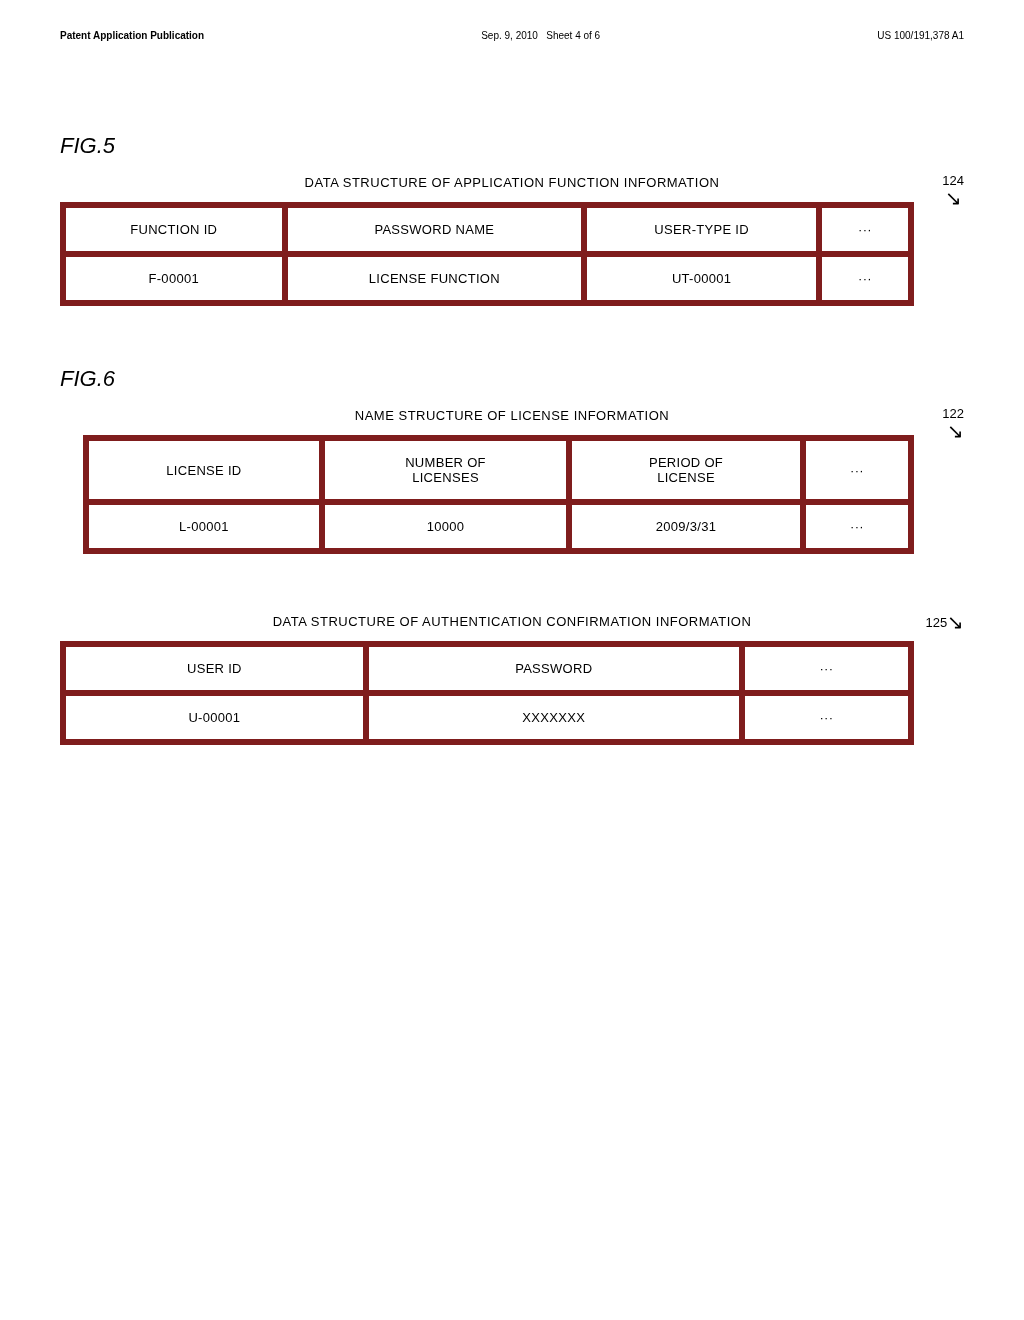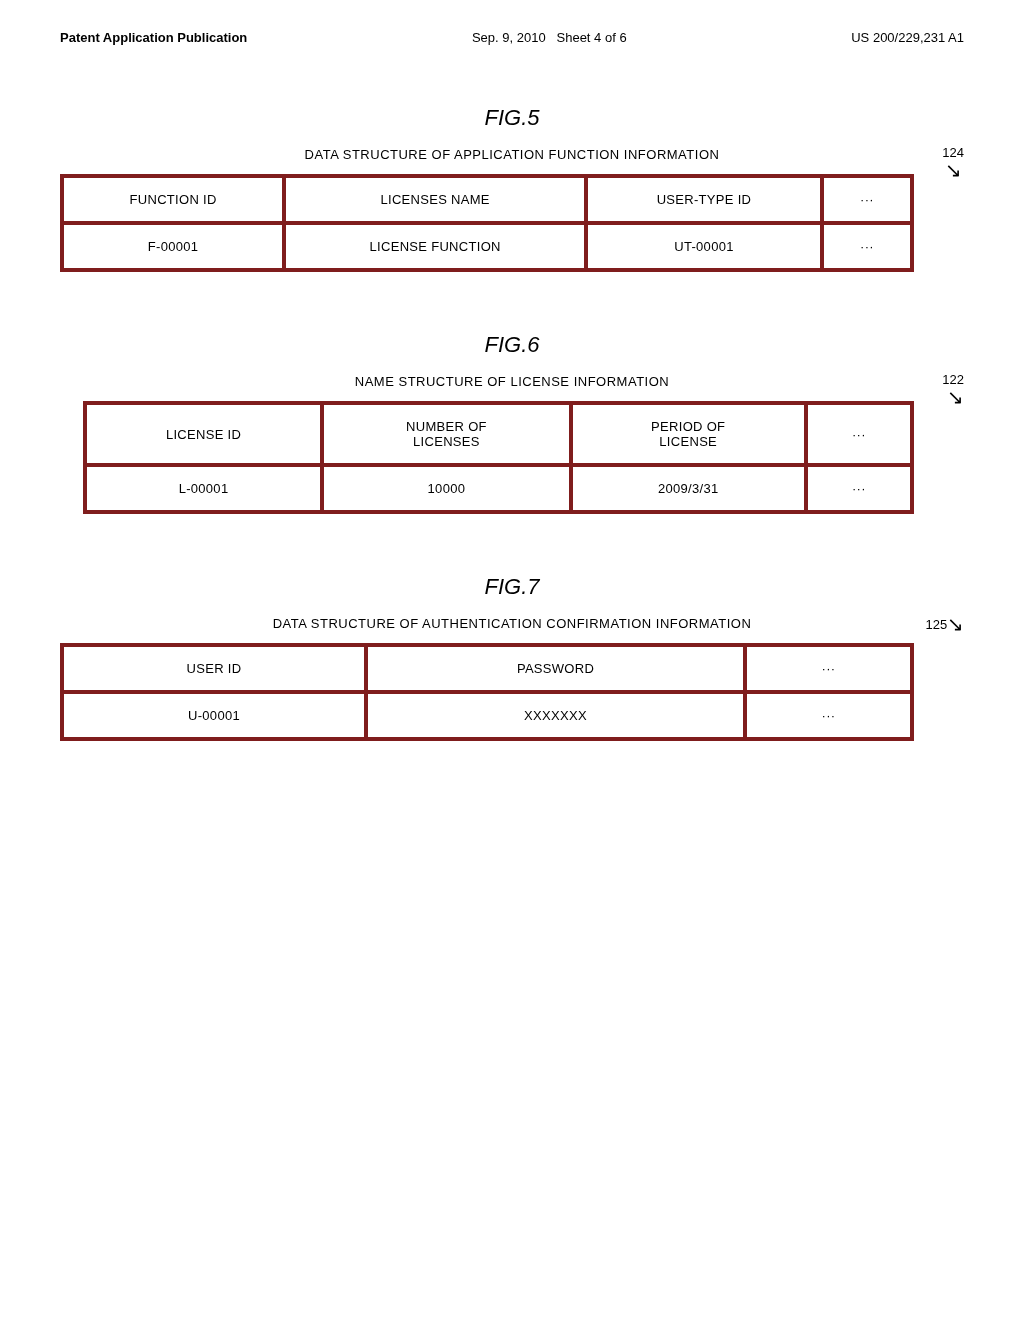"Patent Application Publication" .page-header { font-size: 13px -> 10px; margin-bottom: 60px -> 92px }
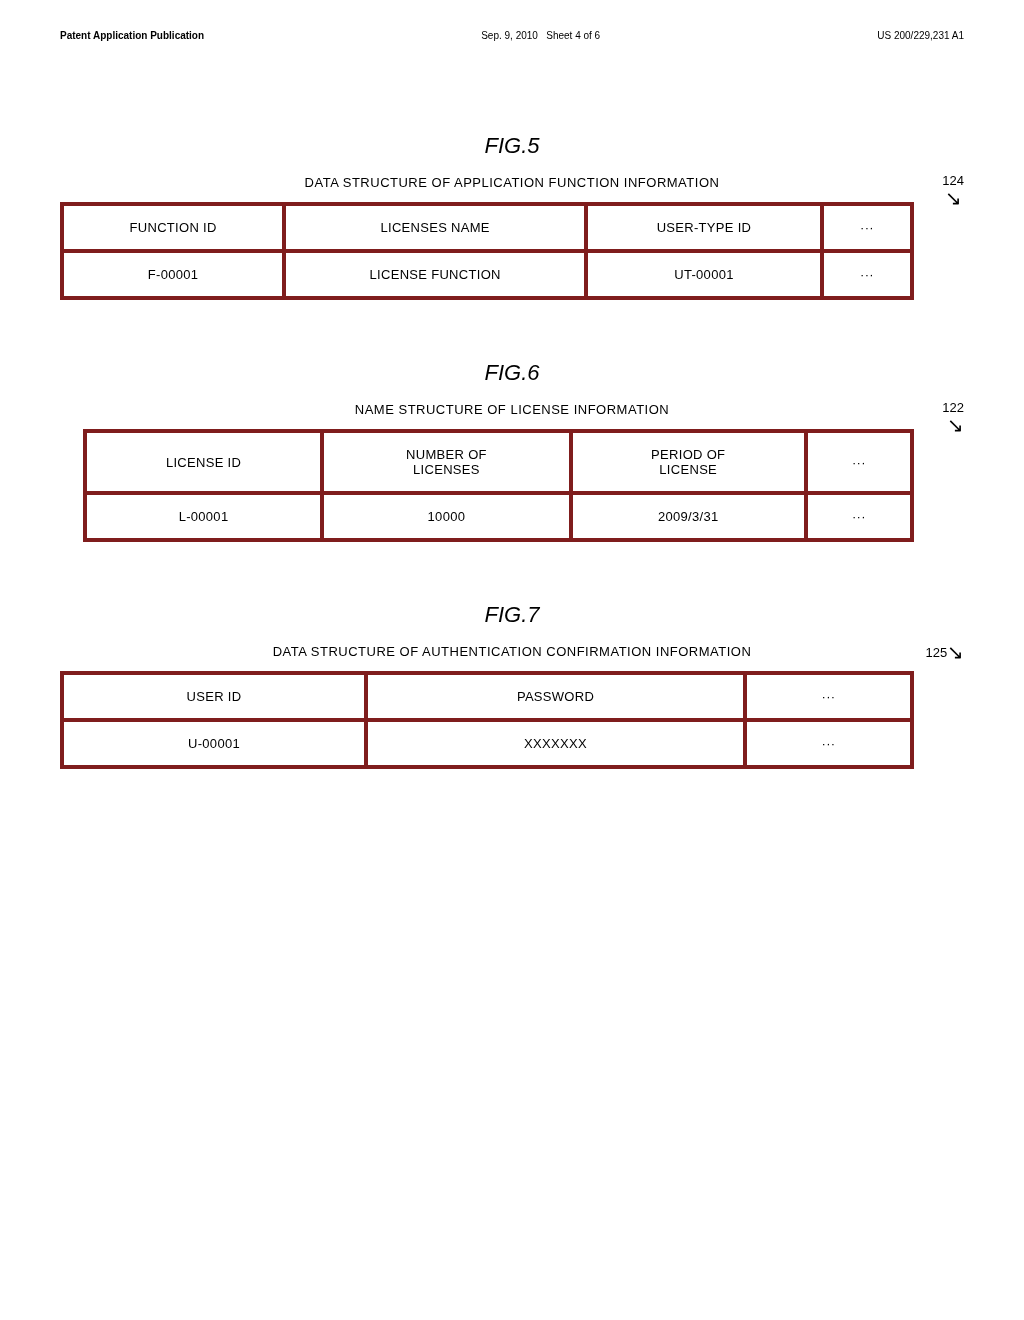"US 200/229,231 A1" div.header-right { text: 200/229,231 -> 100/191,378 }
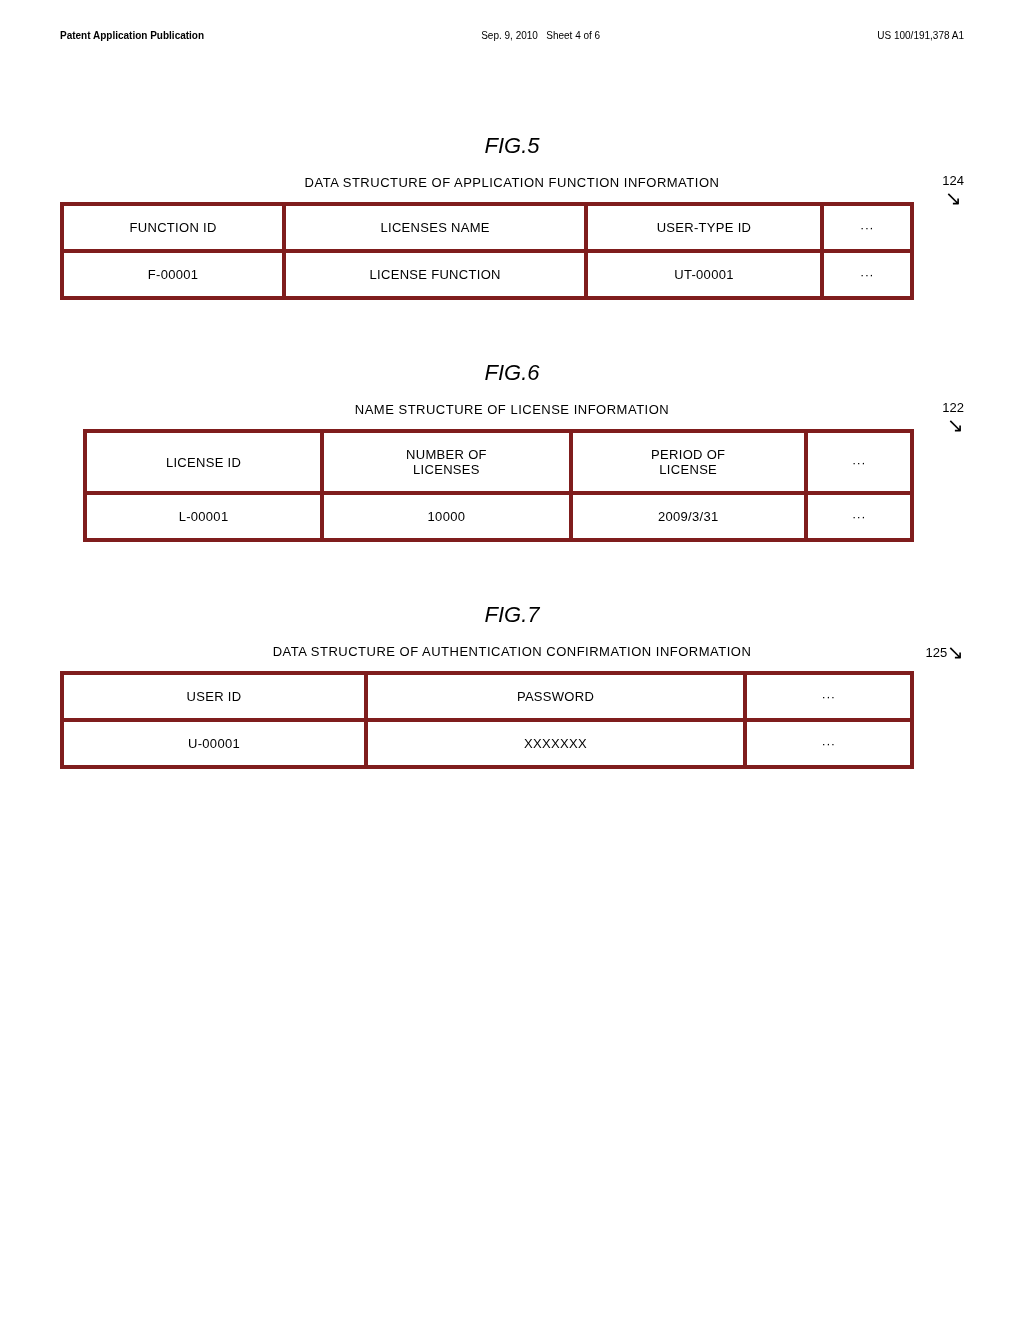"FIG.5" .figure-title { text-align: center -> left }
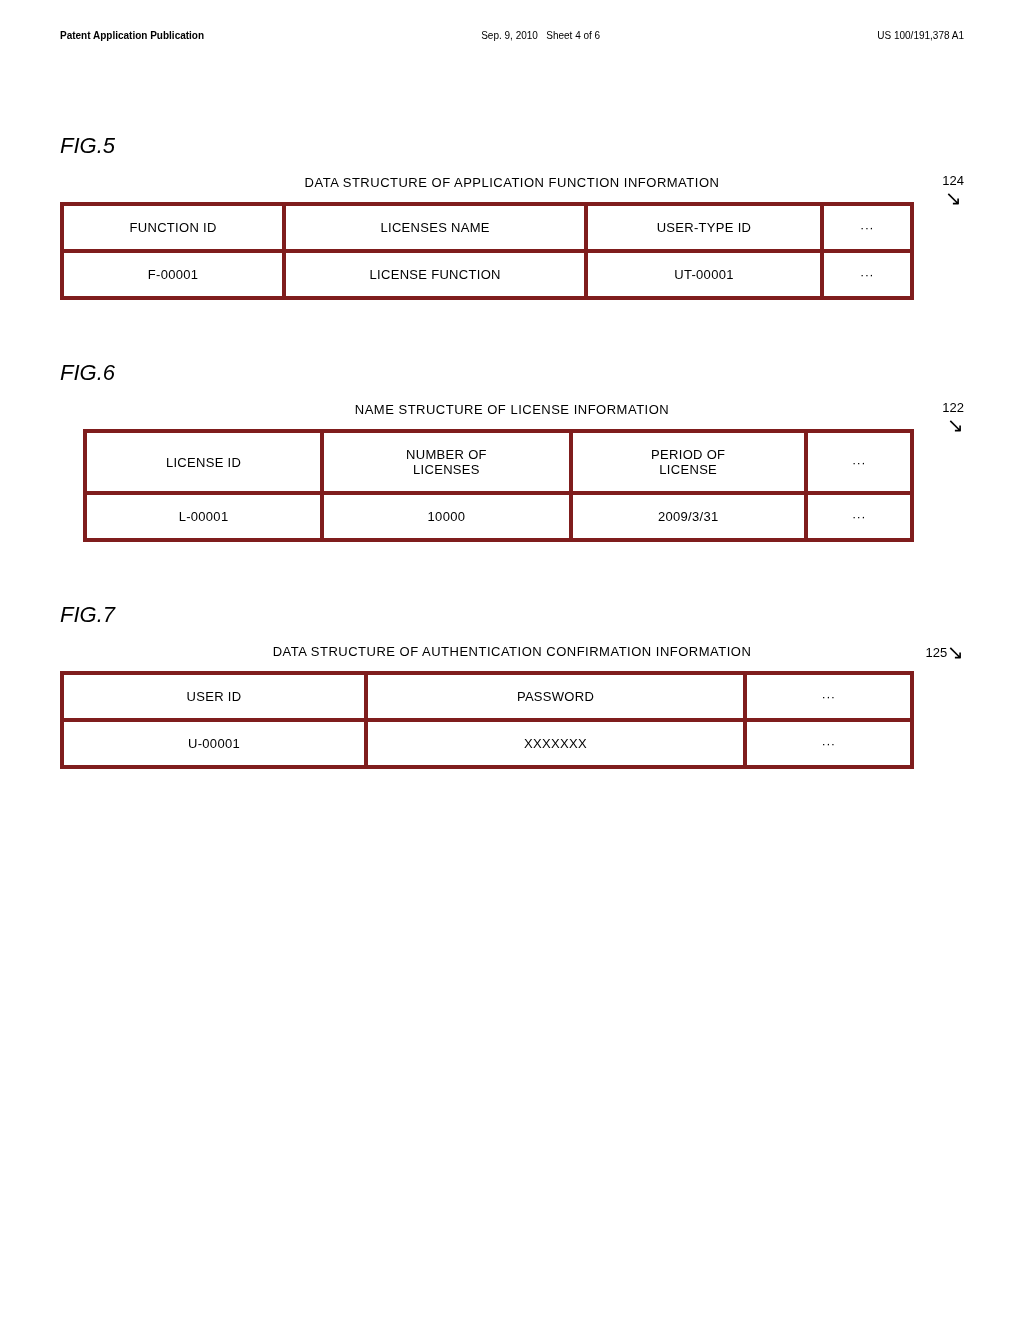"FUNCTION ID" .data-table th, .data-table td { border: 4px solid #7f1d1d -> 6px solid #7f1d1d }
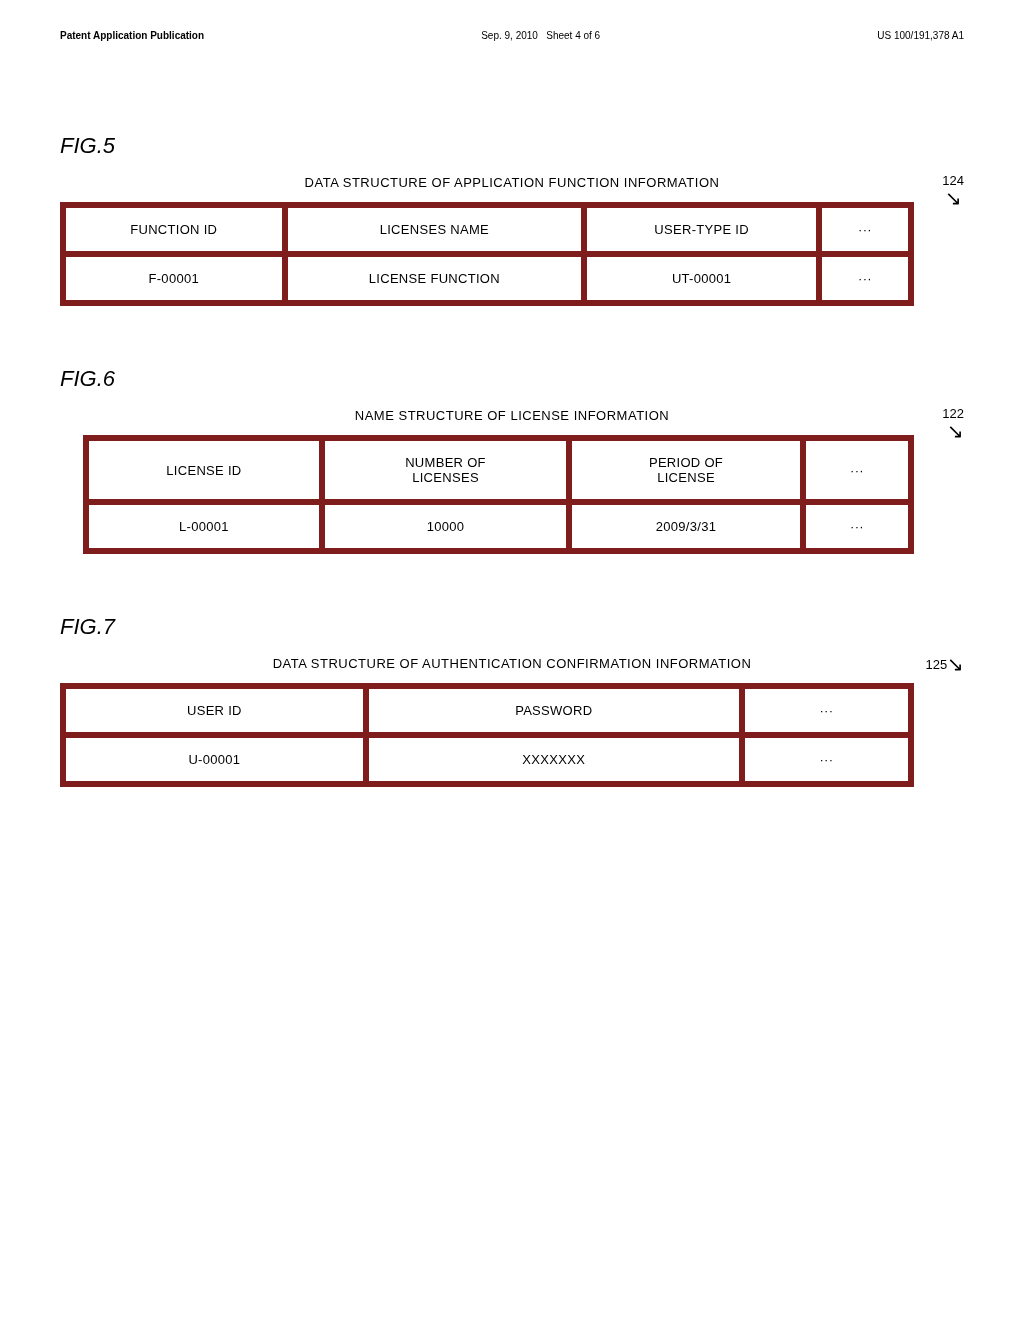"LICENSES NAME" th { text: LICENSES -> PASSWORD }
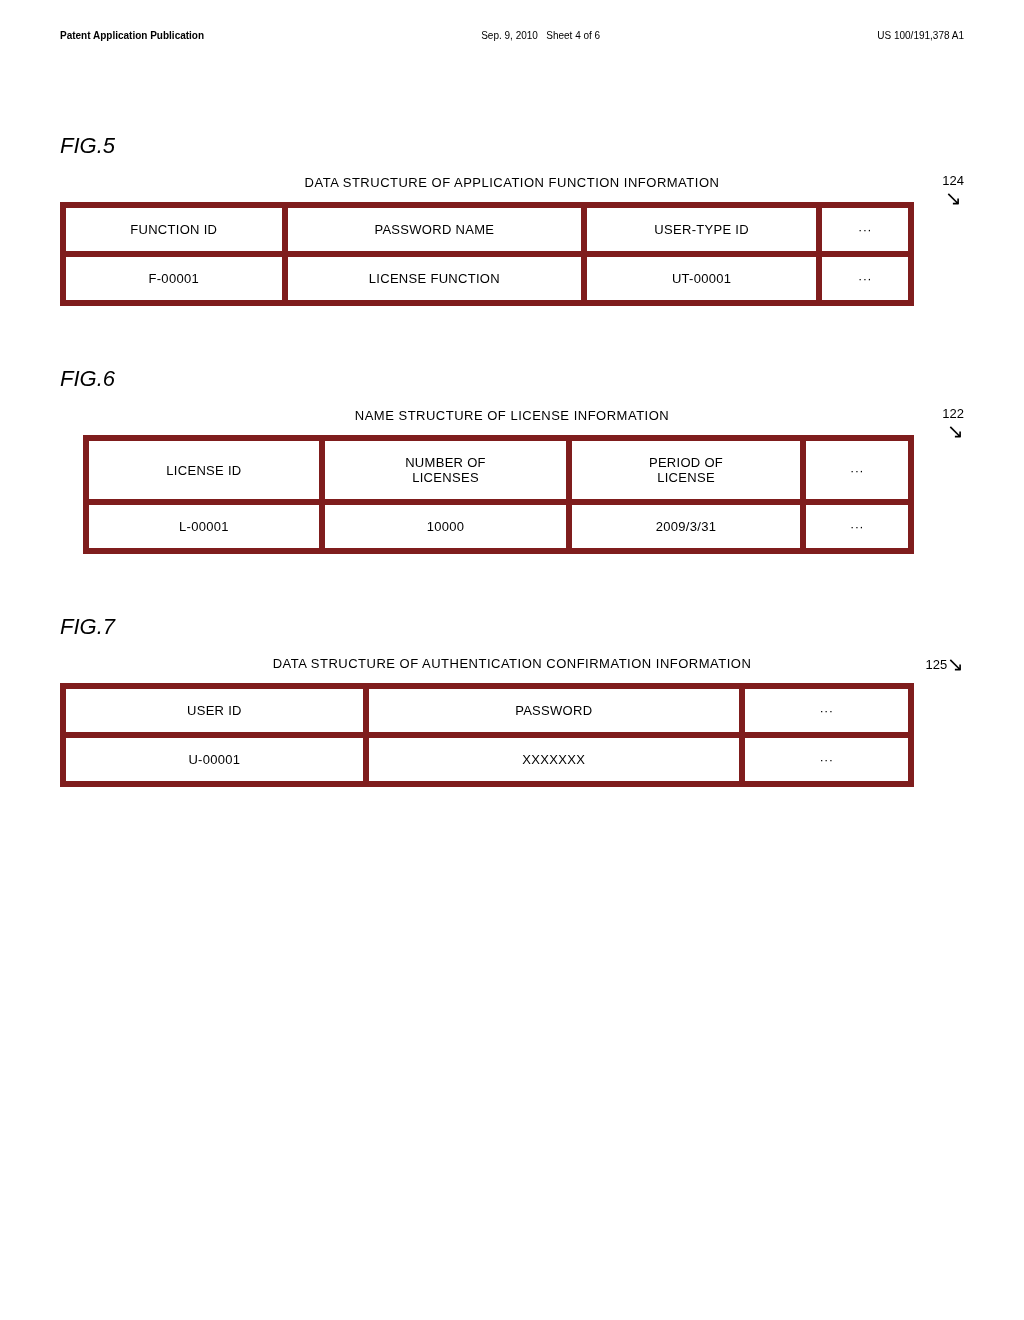"FIG.7" div.figure-title { html: <div>FIG.7</div> -> none }
